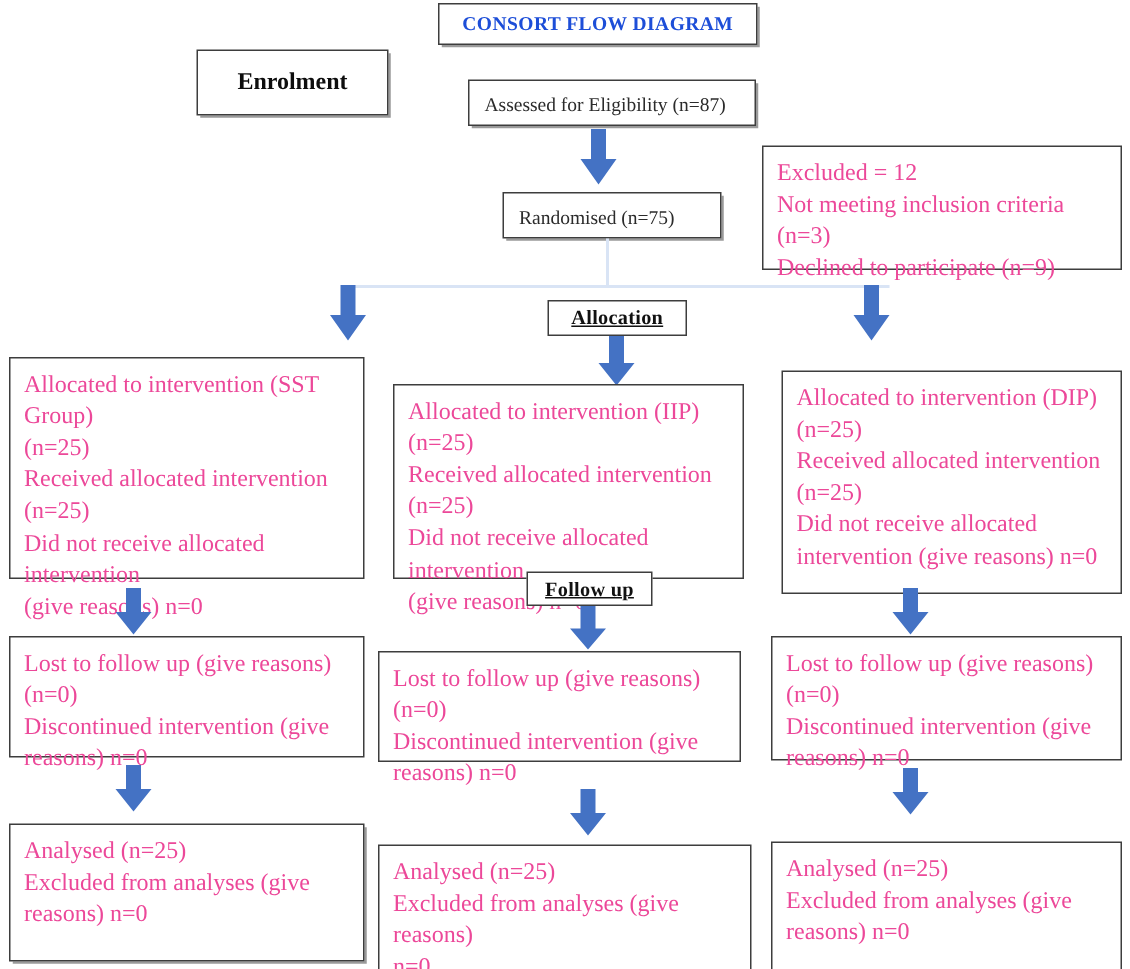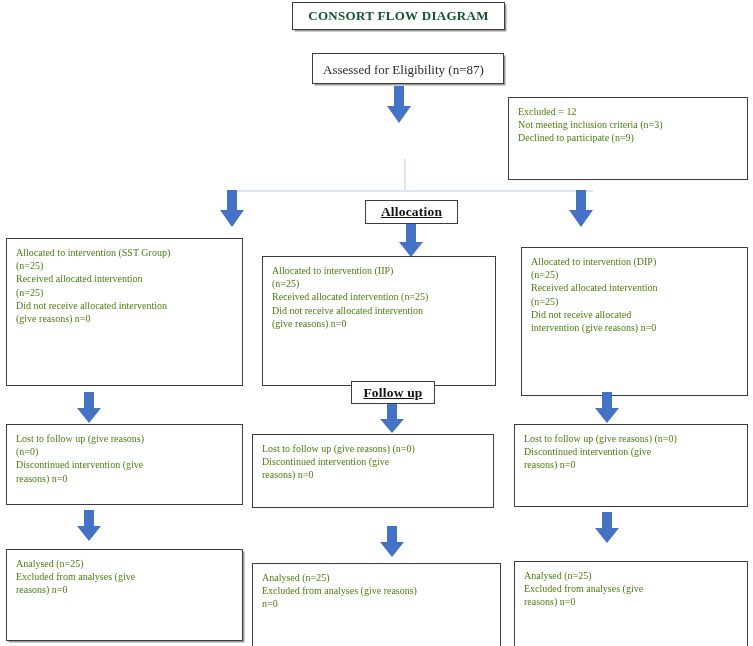"CONSORT FLOW DIAGRAM" .title-text { color: #14532d -> #1d4ed8 }
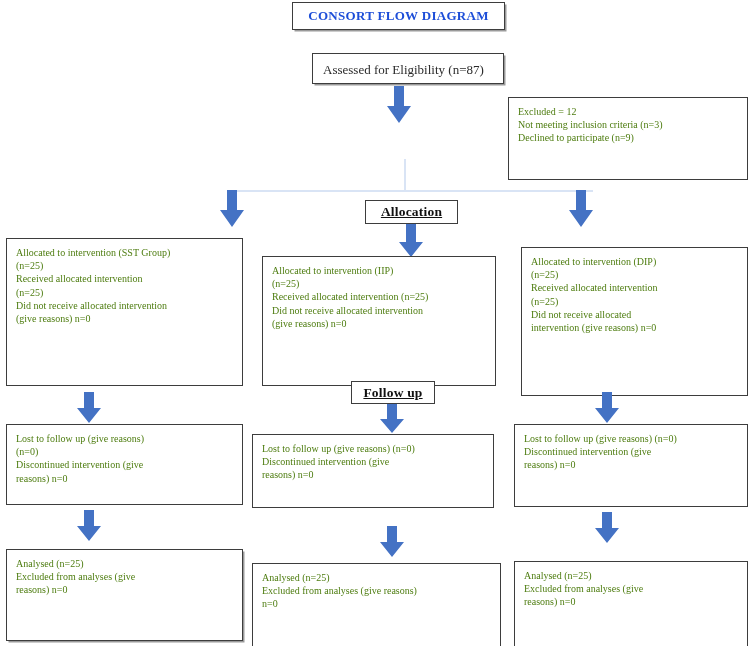"Enrolment" div.box { html: none -> <div> <span>Enrolment</span> </div> }
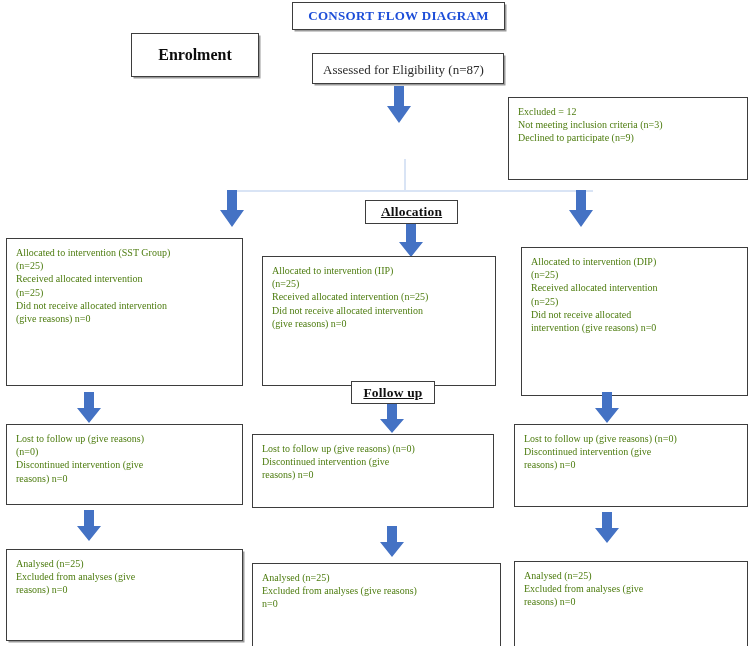"Excluded = 12" .box-text { color: #4d7c0f -> #ec4899; font-size: 10px -> 16px }
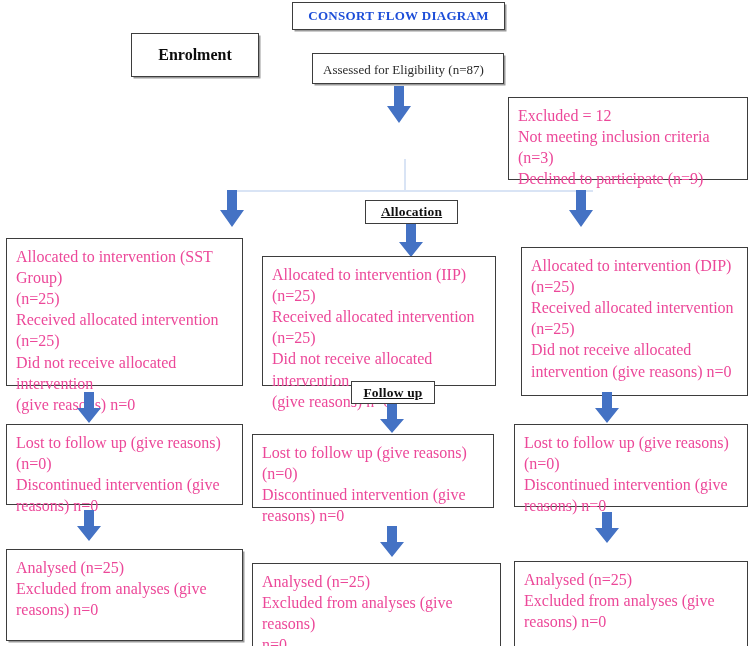"Randomised (n=75)" div.box { html: none -> <div> <div>Randomised (n=75)</div> </div> }
